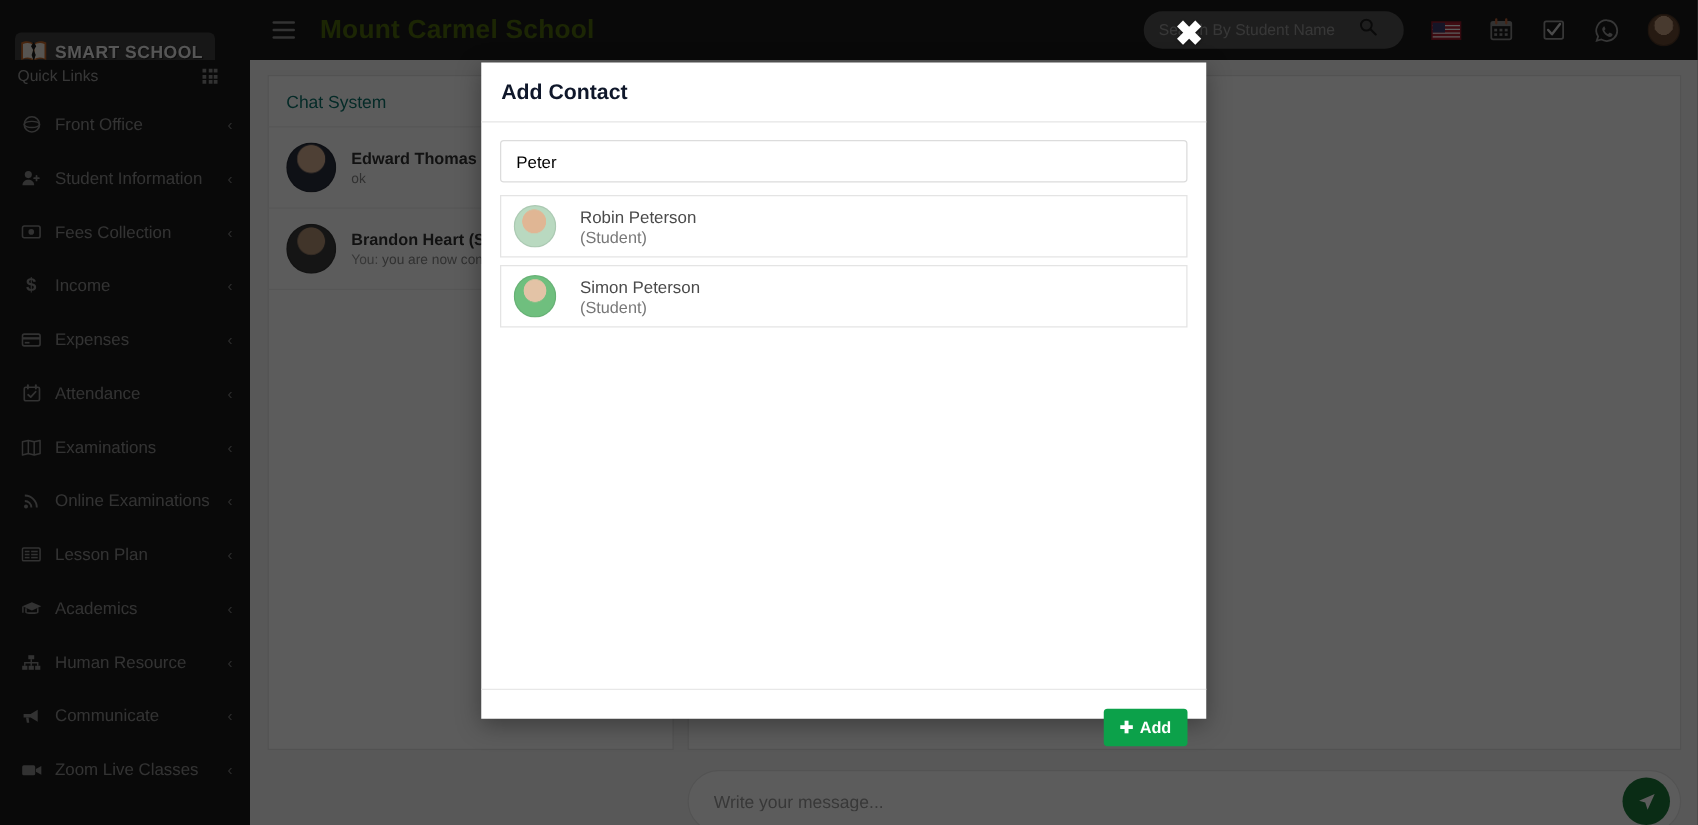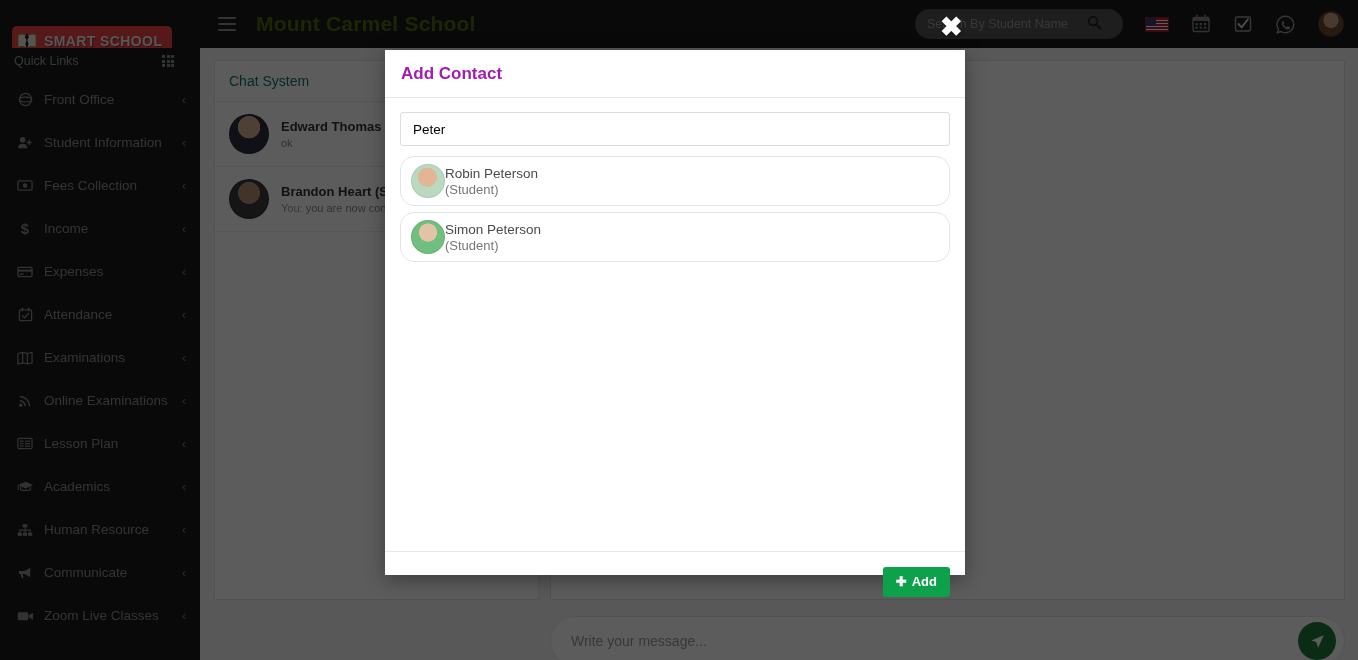"SMART SCHOOL" .logo-badge { background: #ef4444 -> #404040 }
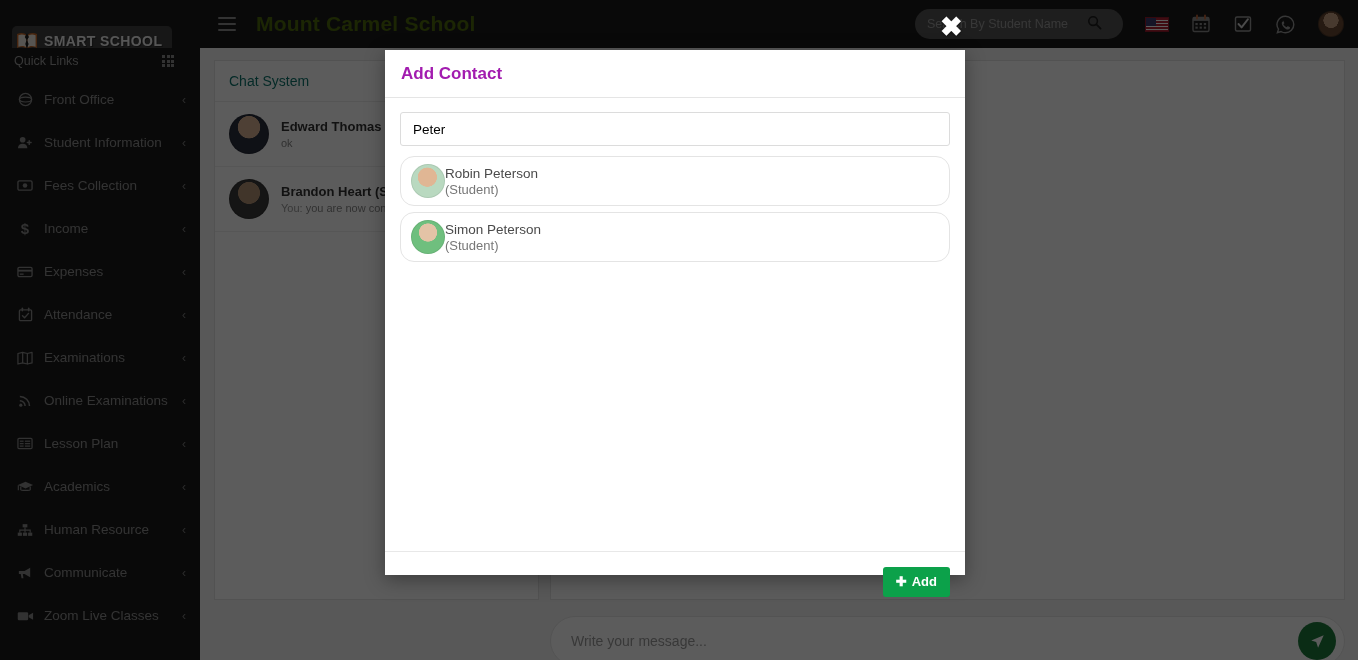"Add Contact" .modal-title { color: #a21caf -> #0f172a }
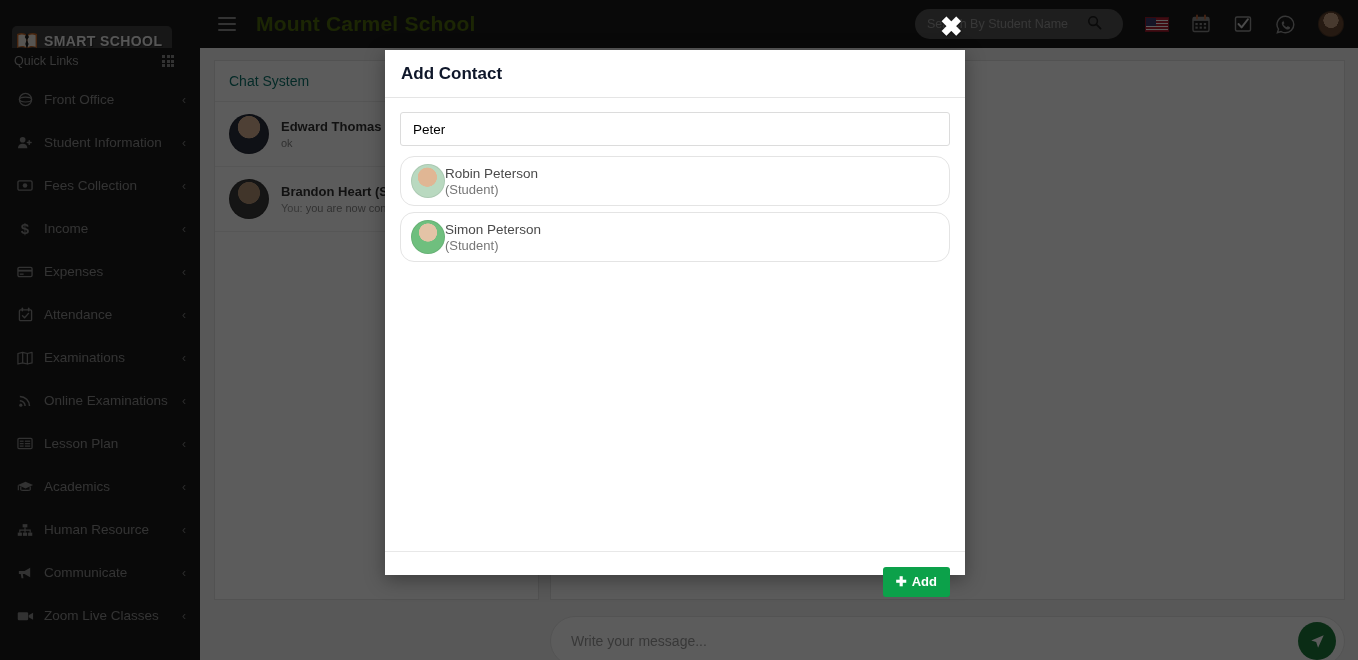"Robin Peterson" .result-item { border-radius: 14px -> 0; gap: 0 -> 19px }
